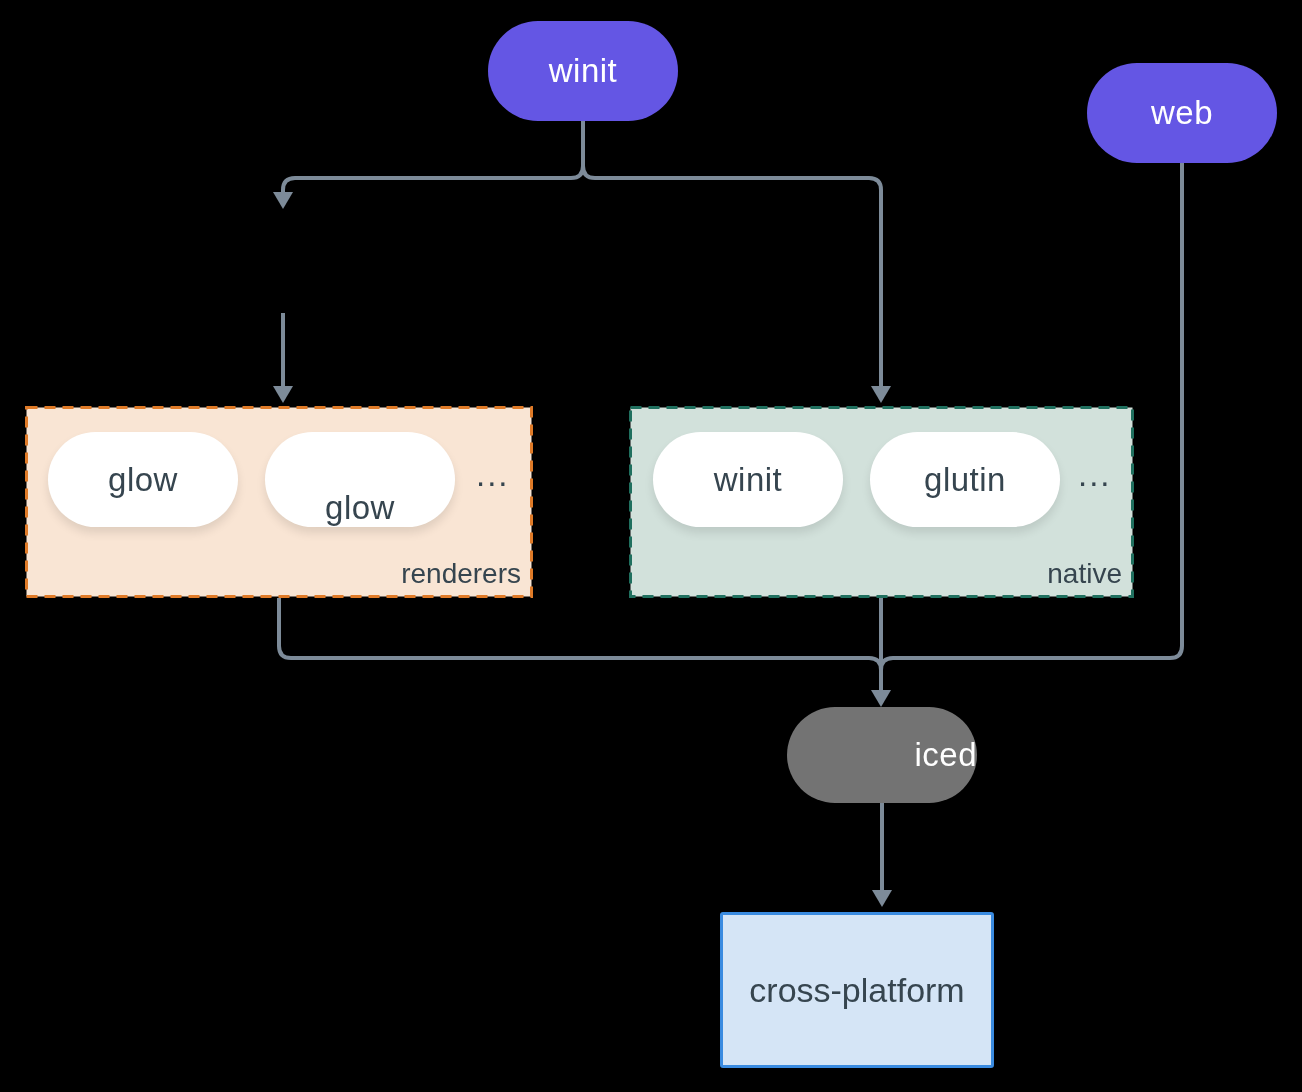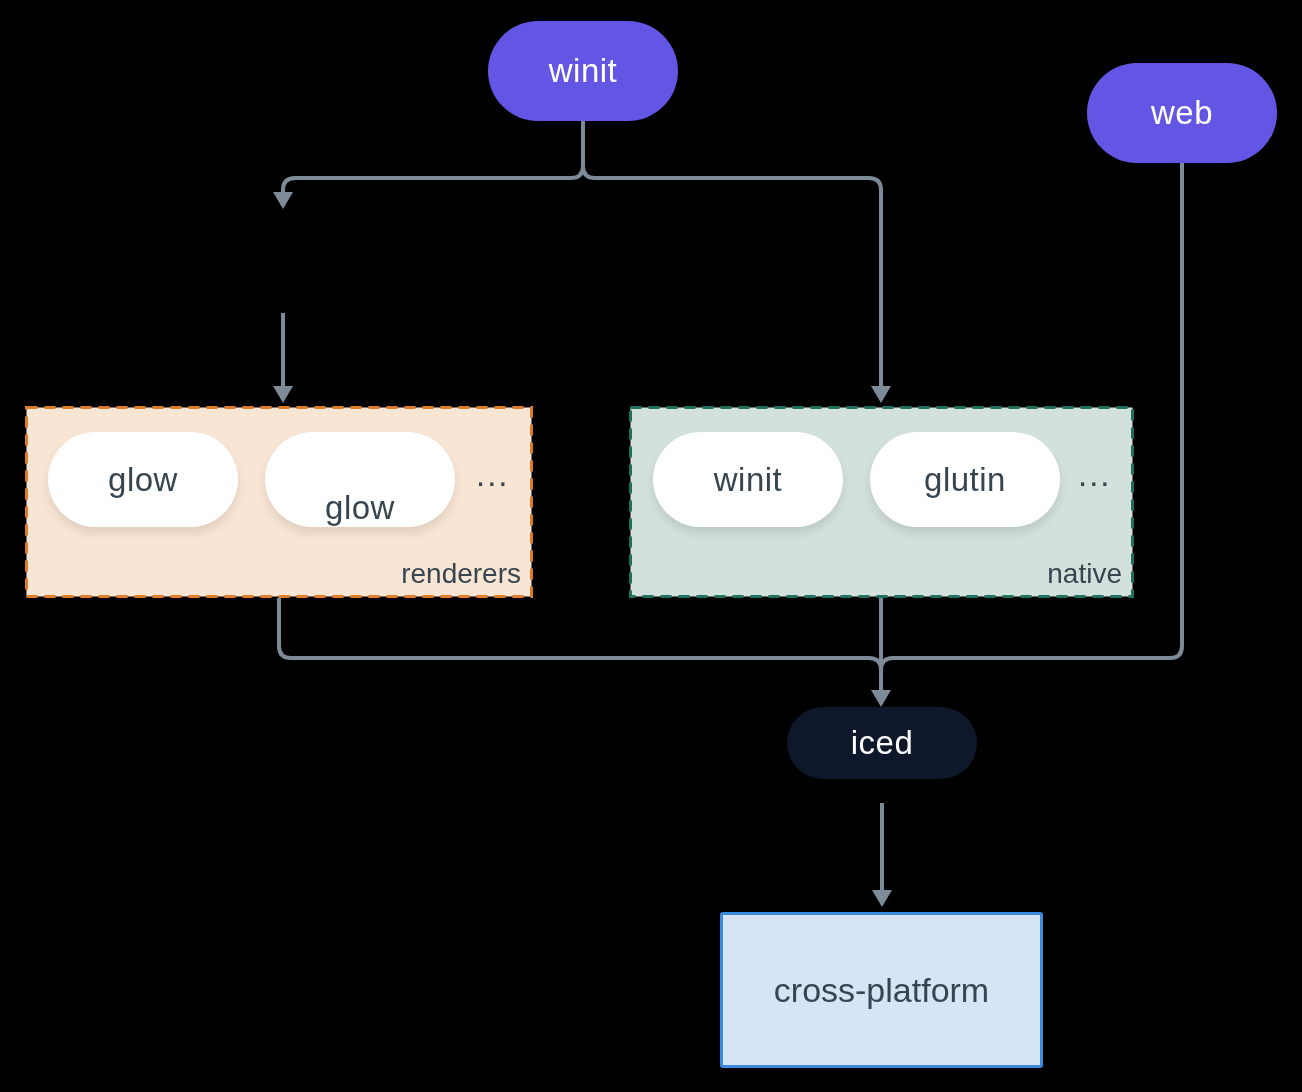"iced" .pill.blue { background: #0f172a -> #737373; height: 72px -> 96px; justify-content: none -> flex-end }
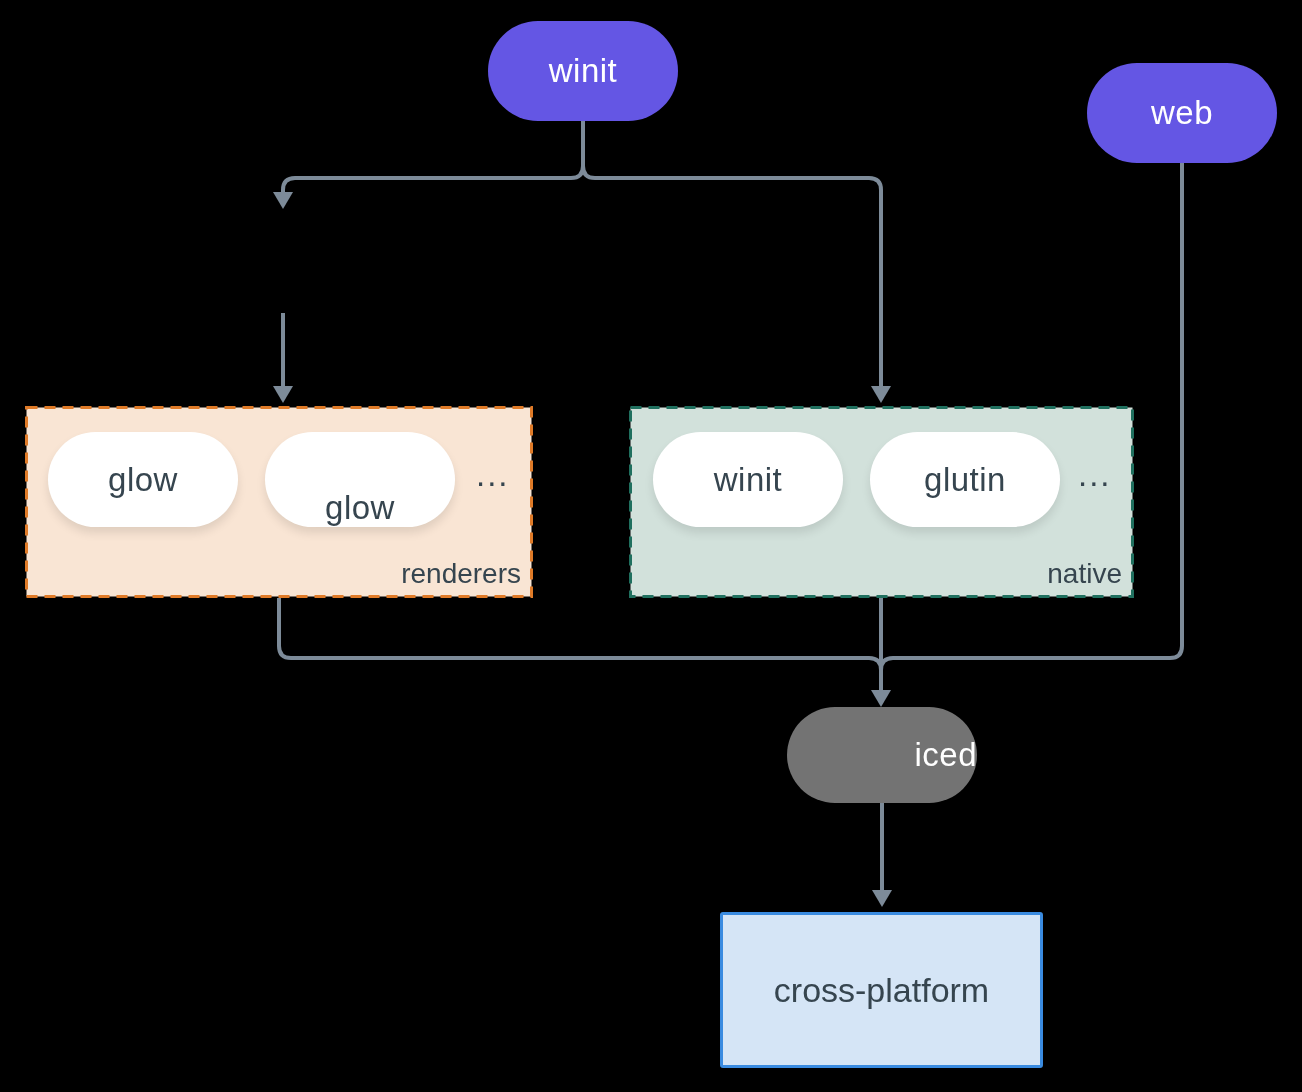"cross-platform" .app-box { width: 323px -> 274px }
